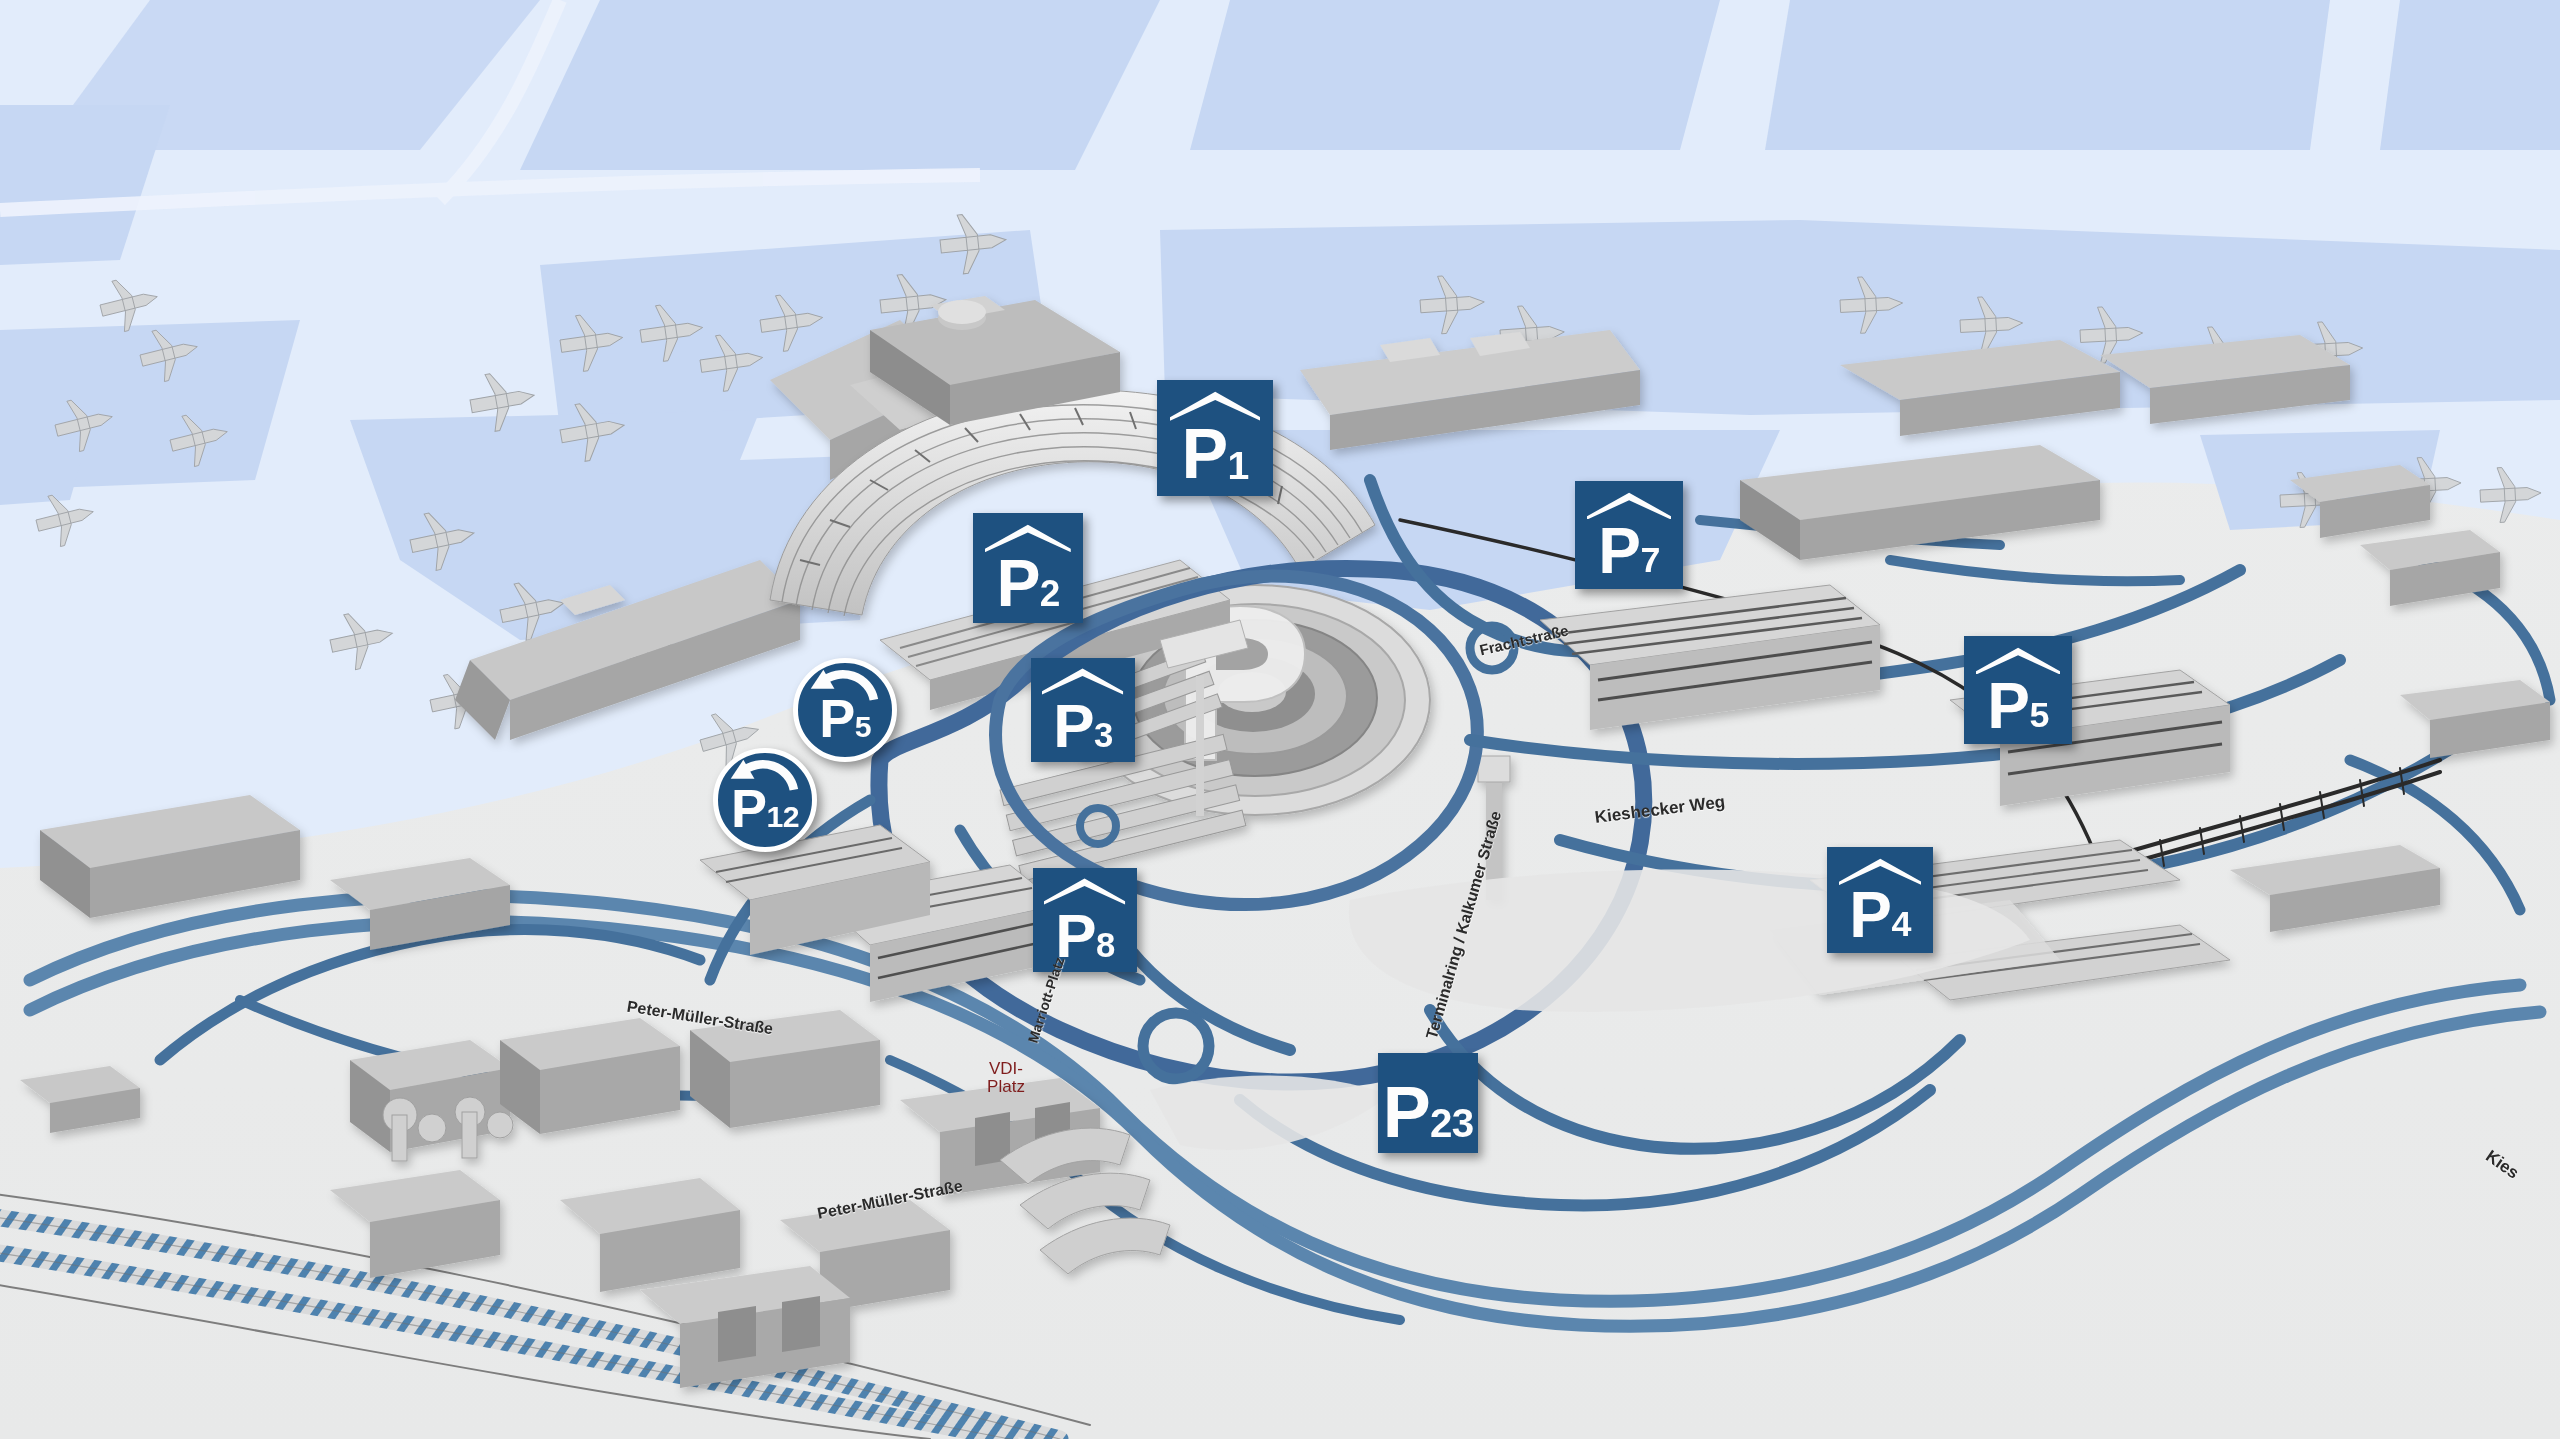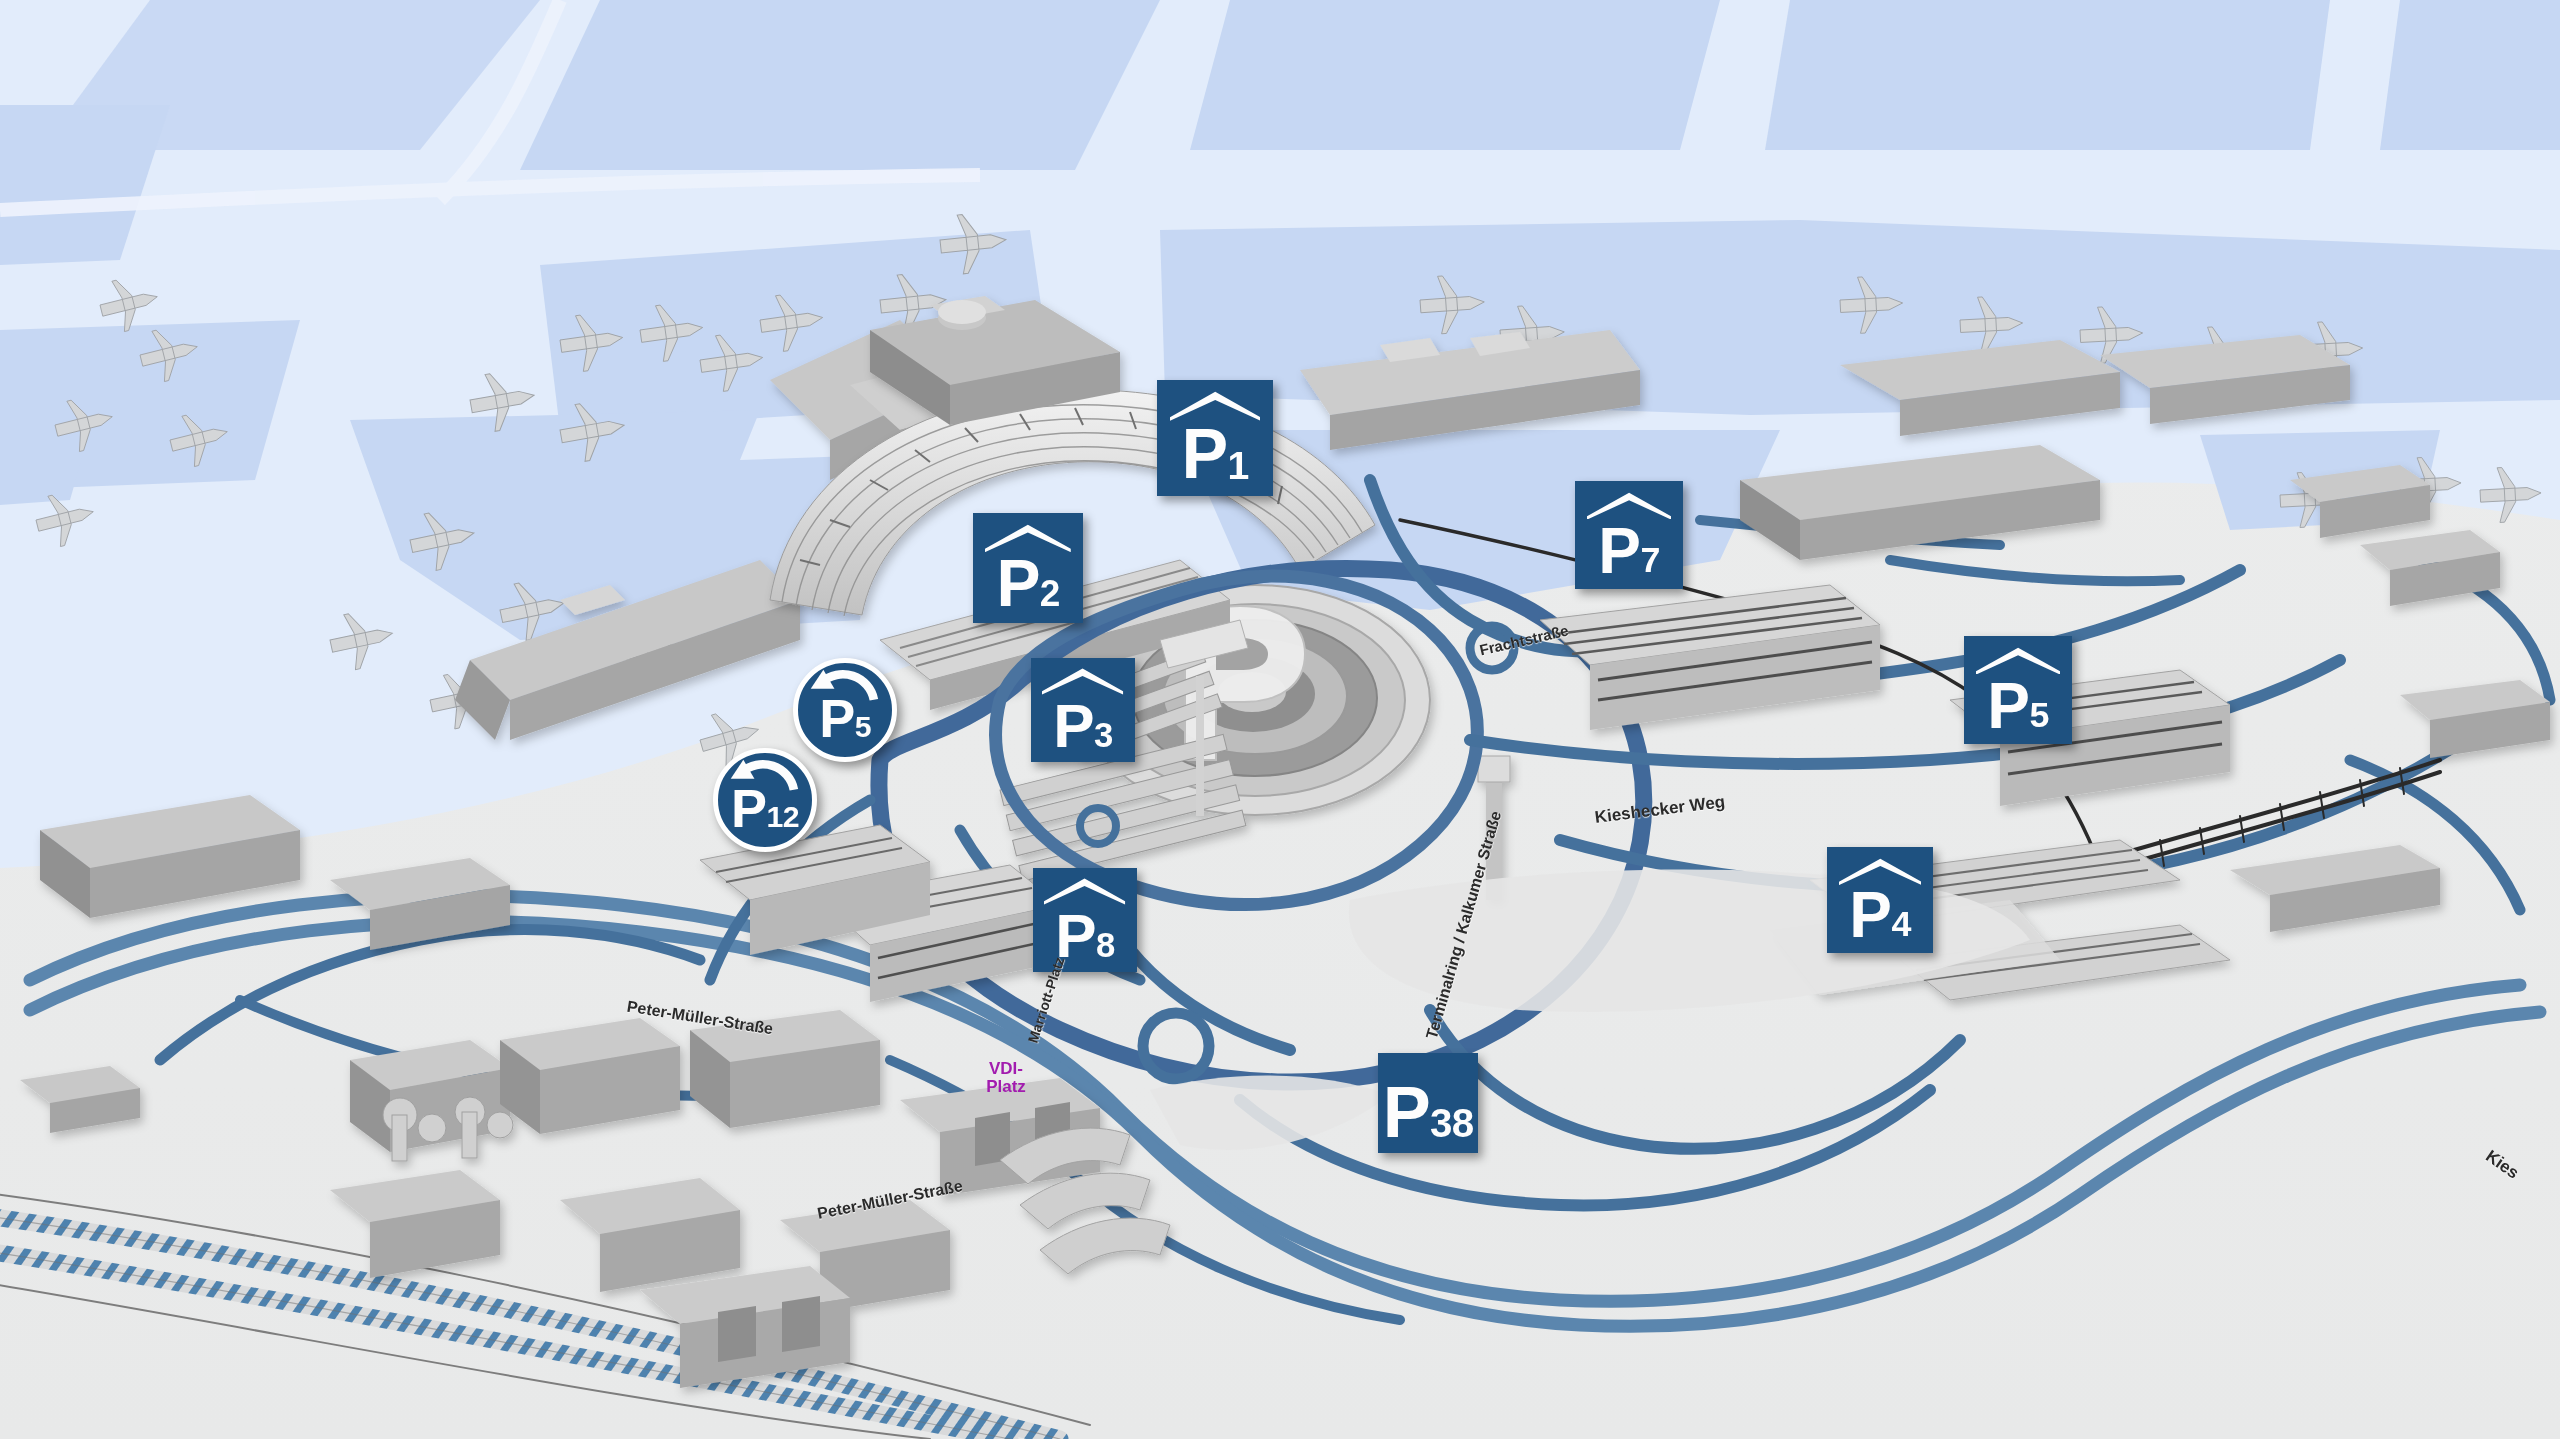"VDI-" .place-label { color: #a21caf -> #7f1d1d; font-weight: bold -> normal }
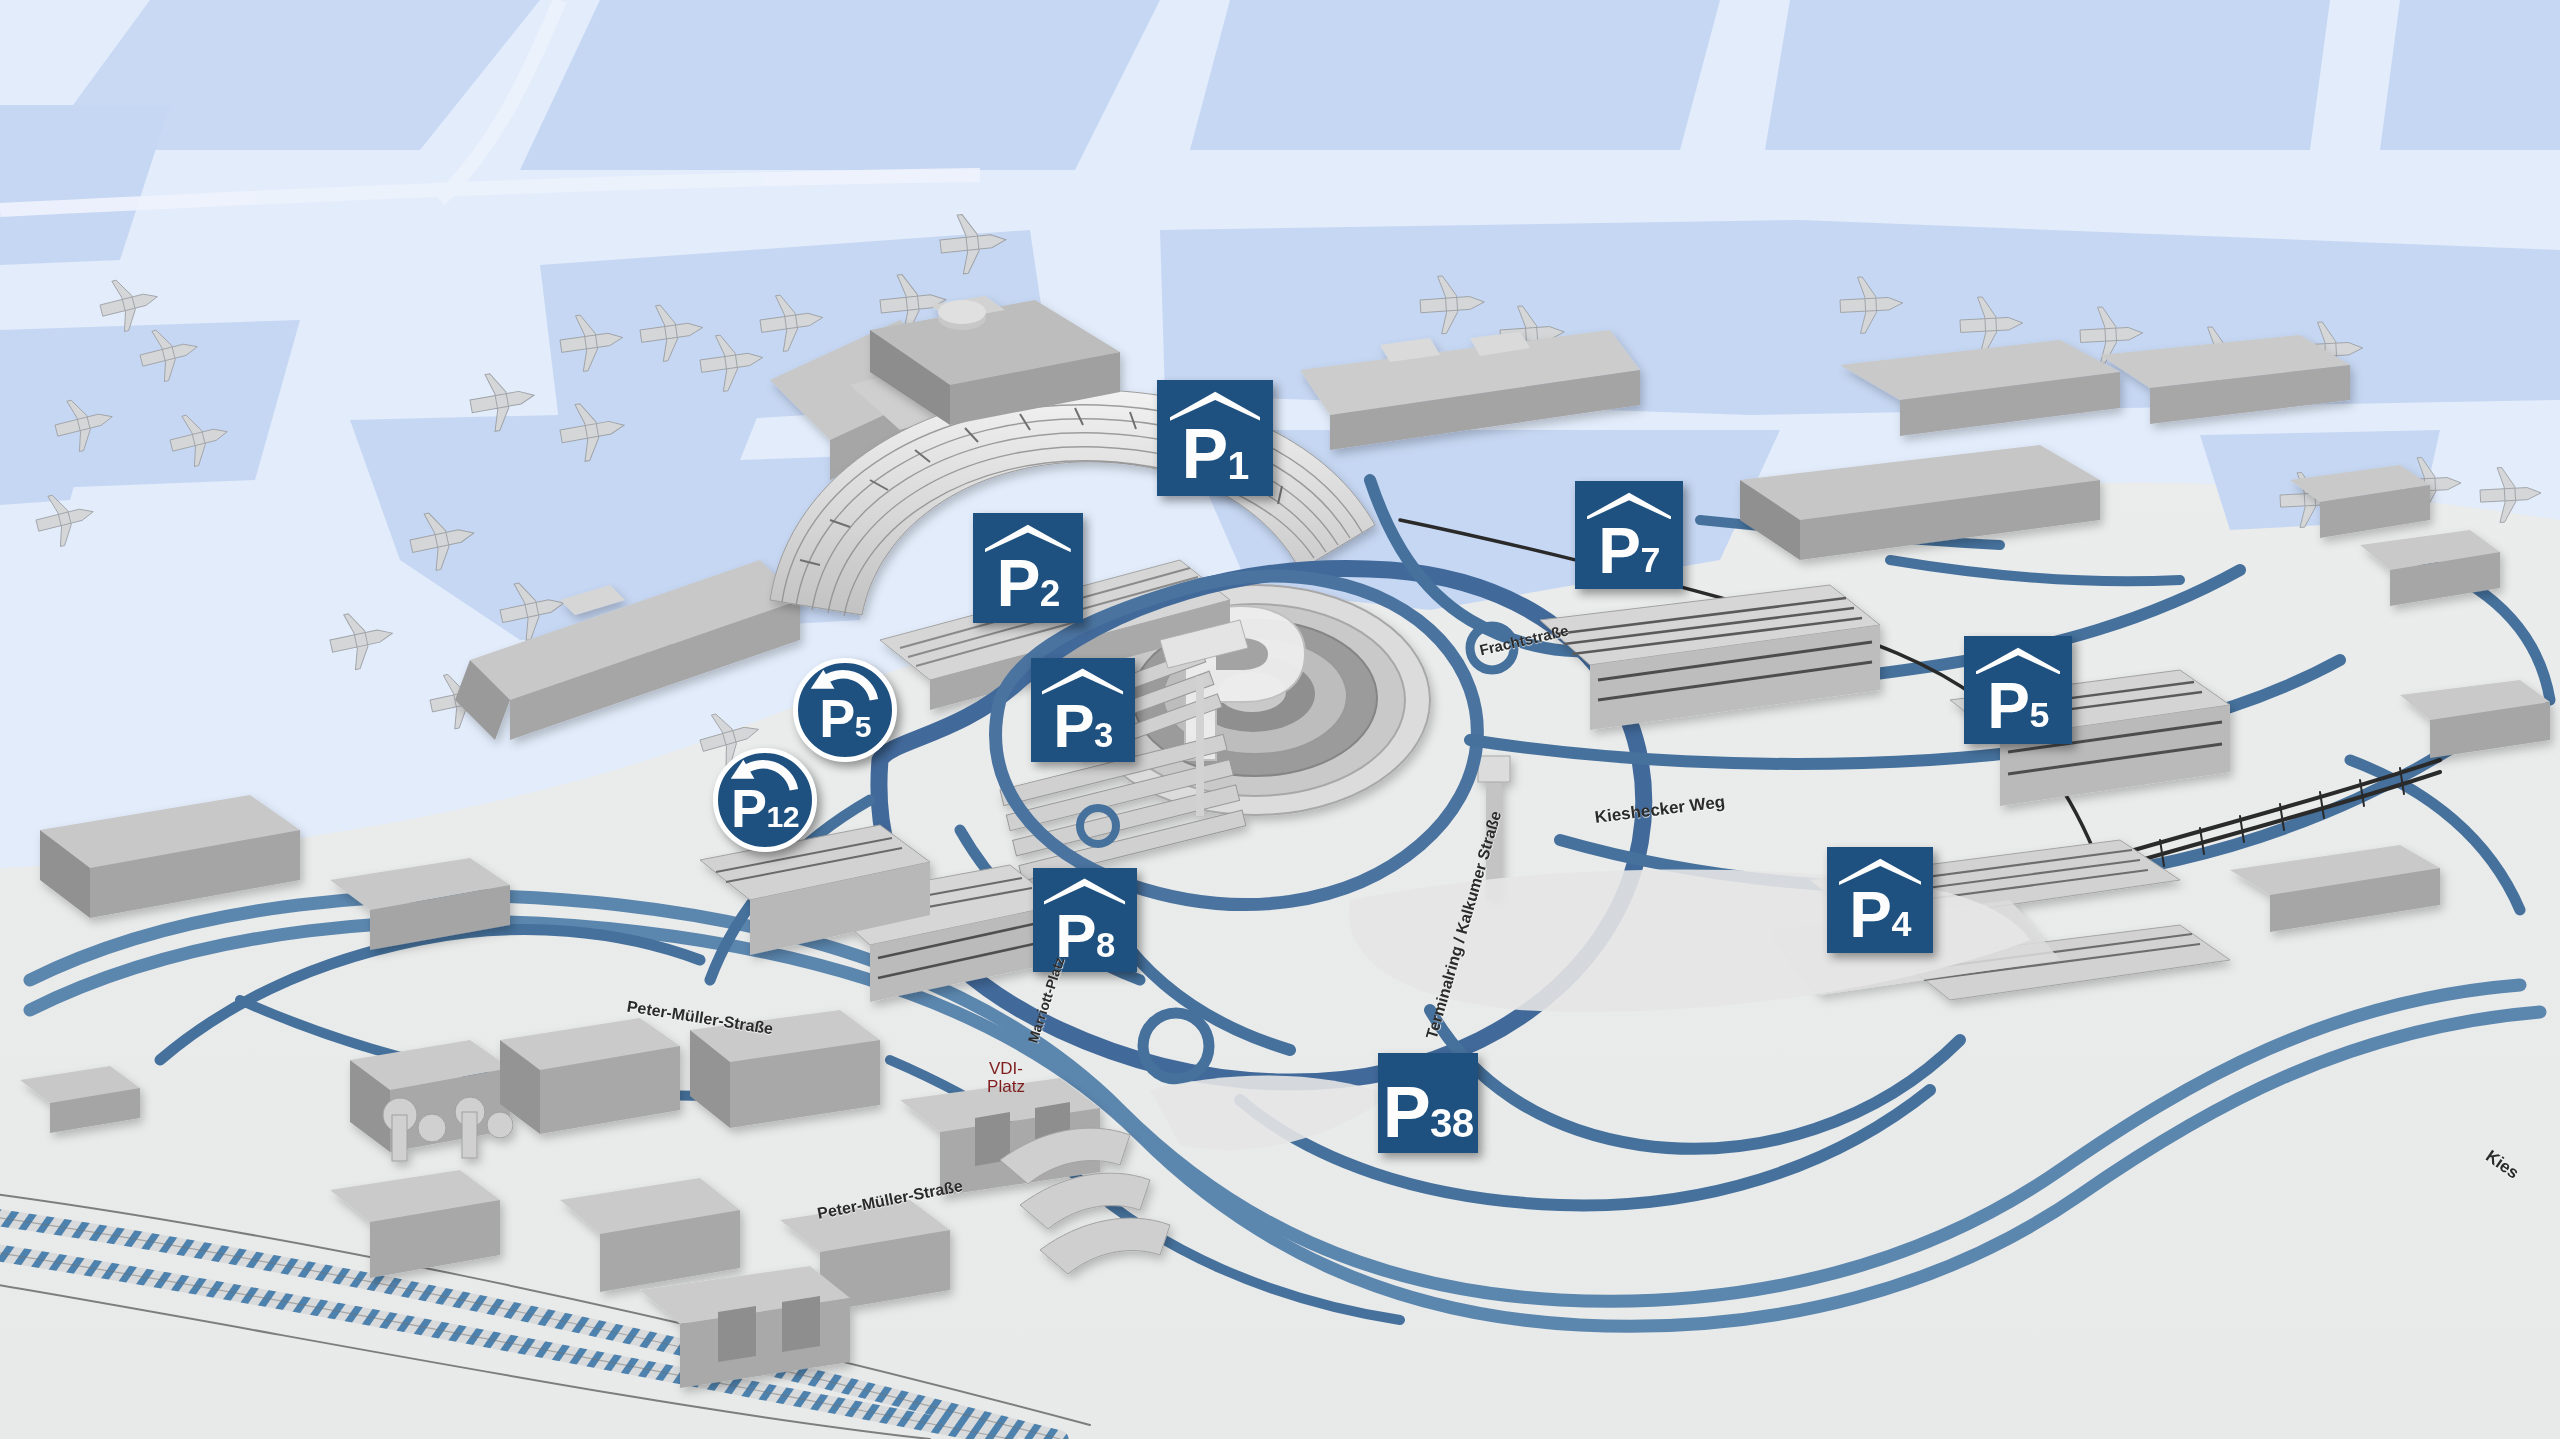"38" span.pnum { text: 38 -> 23 }
